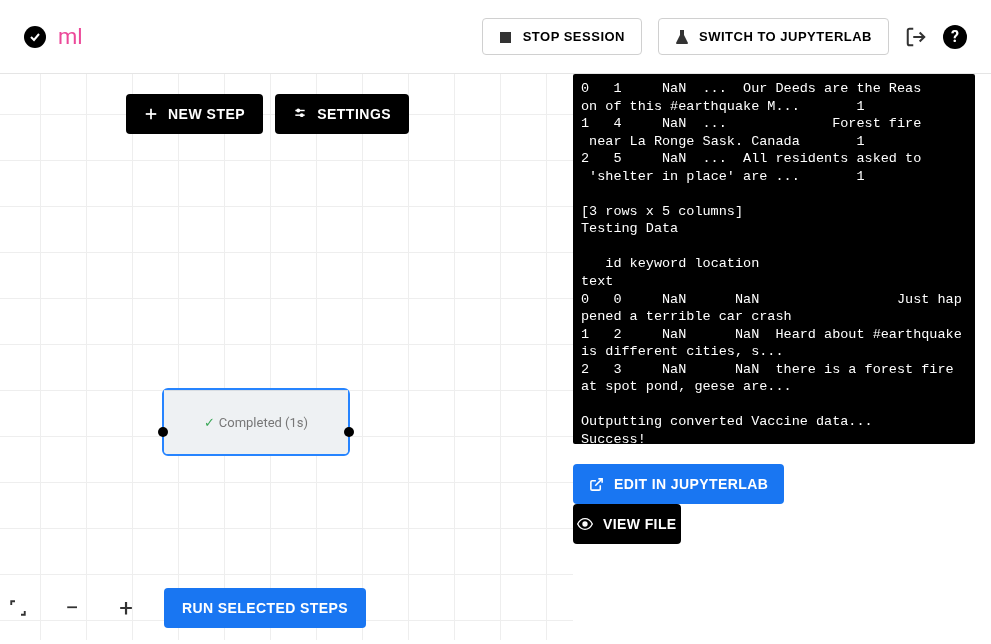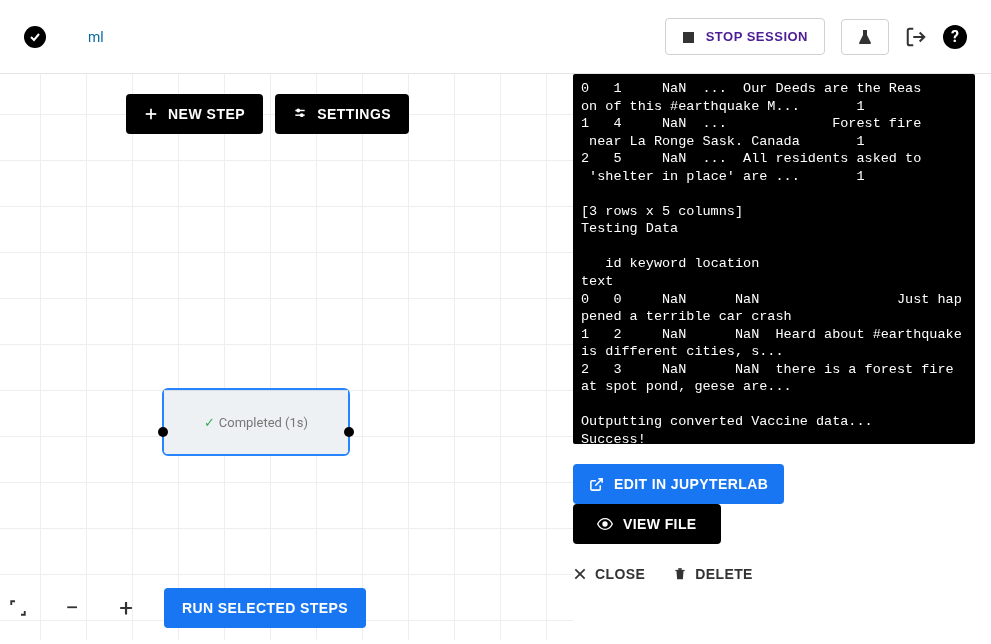"ml" .project-title { color: #0369a1 -> #ec4899; font-size: 14px -> 22px; margin-left: 30px -> none }
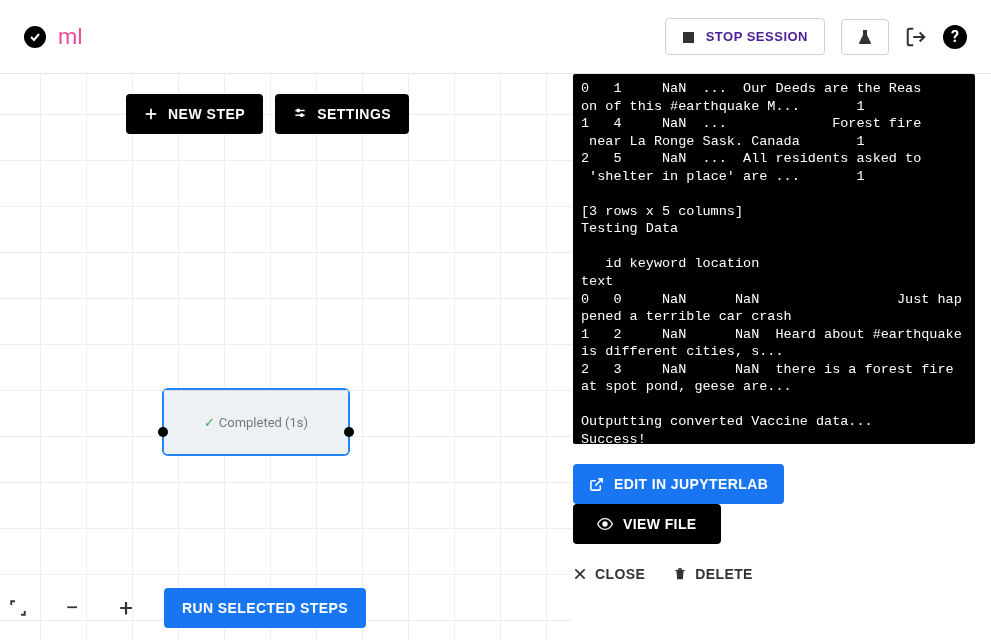"STOP SESSION" .btn-outline { color: #4c1d95 -> #000000 }
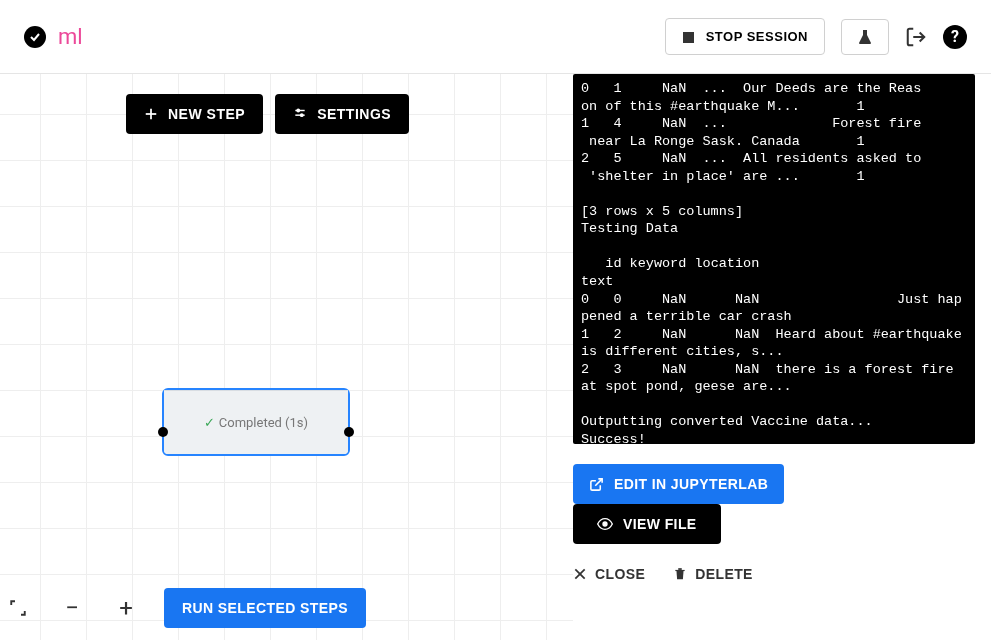"SWITCH TO JUPYTERLAB" span { html: none -> <span>SWITCH TO JUPYTERLAB</span> }
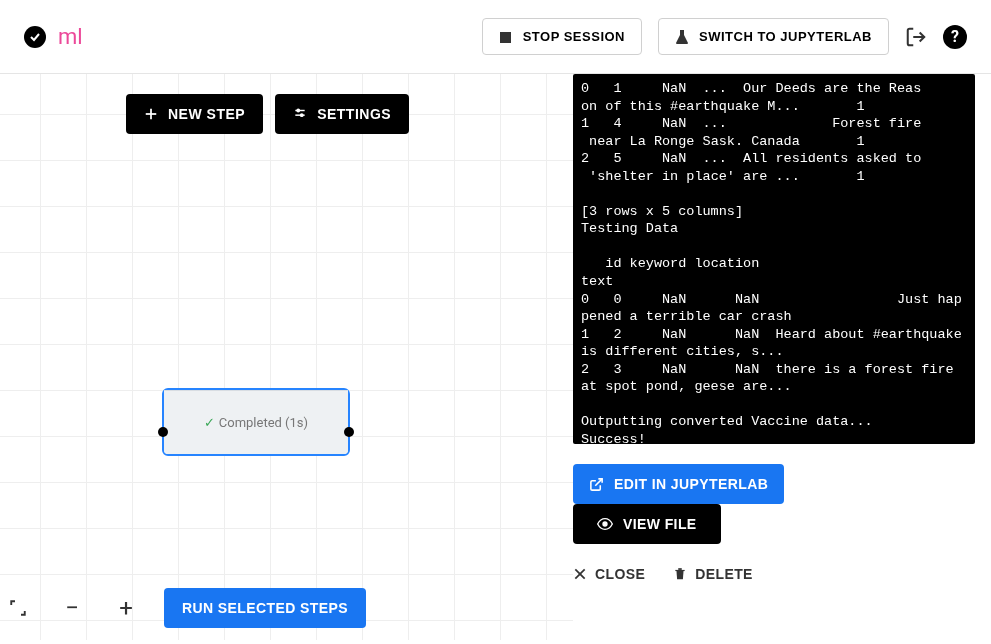"VIEW FILE" .btn-dark-sm { padding: 12px 24px -> 12px 4px }
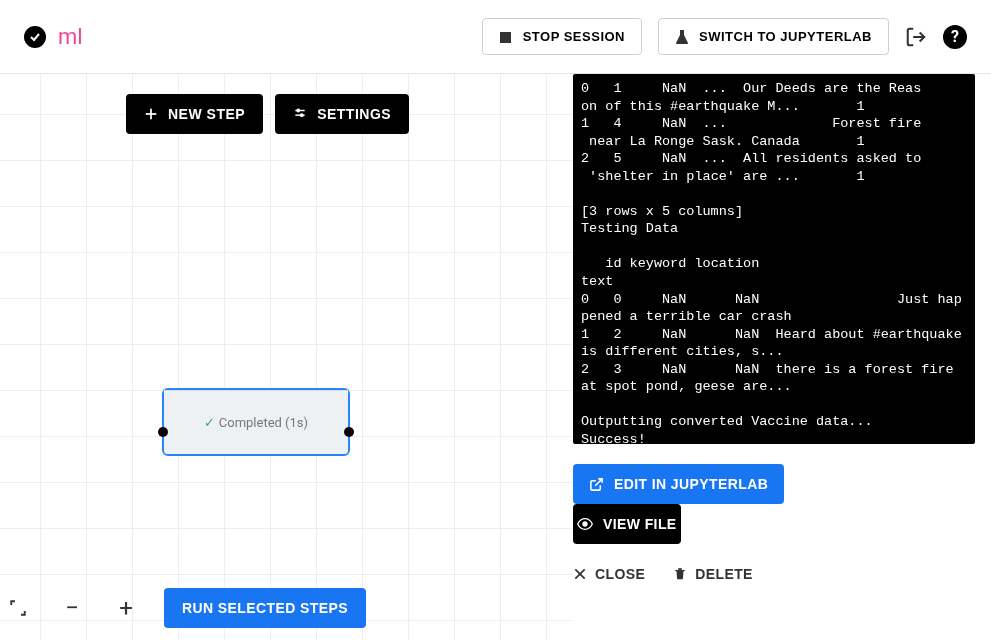"CLOSE" div.panel-footer { html: <div> <button> <span> <svg> <line></line> <line></line> </svg> </span> <span>CLOSE</span> </button> <button> <span> <svg> <path></path> <path></path> <path></path> </svg> </span> <span>DELETE</span> </button> </div> -> none }
